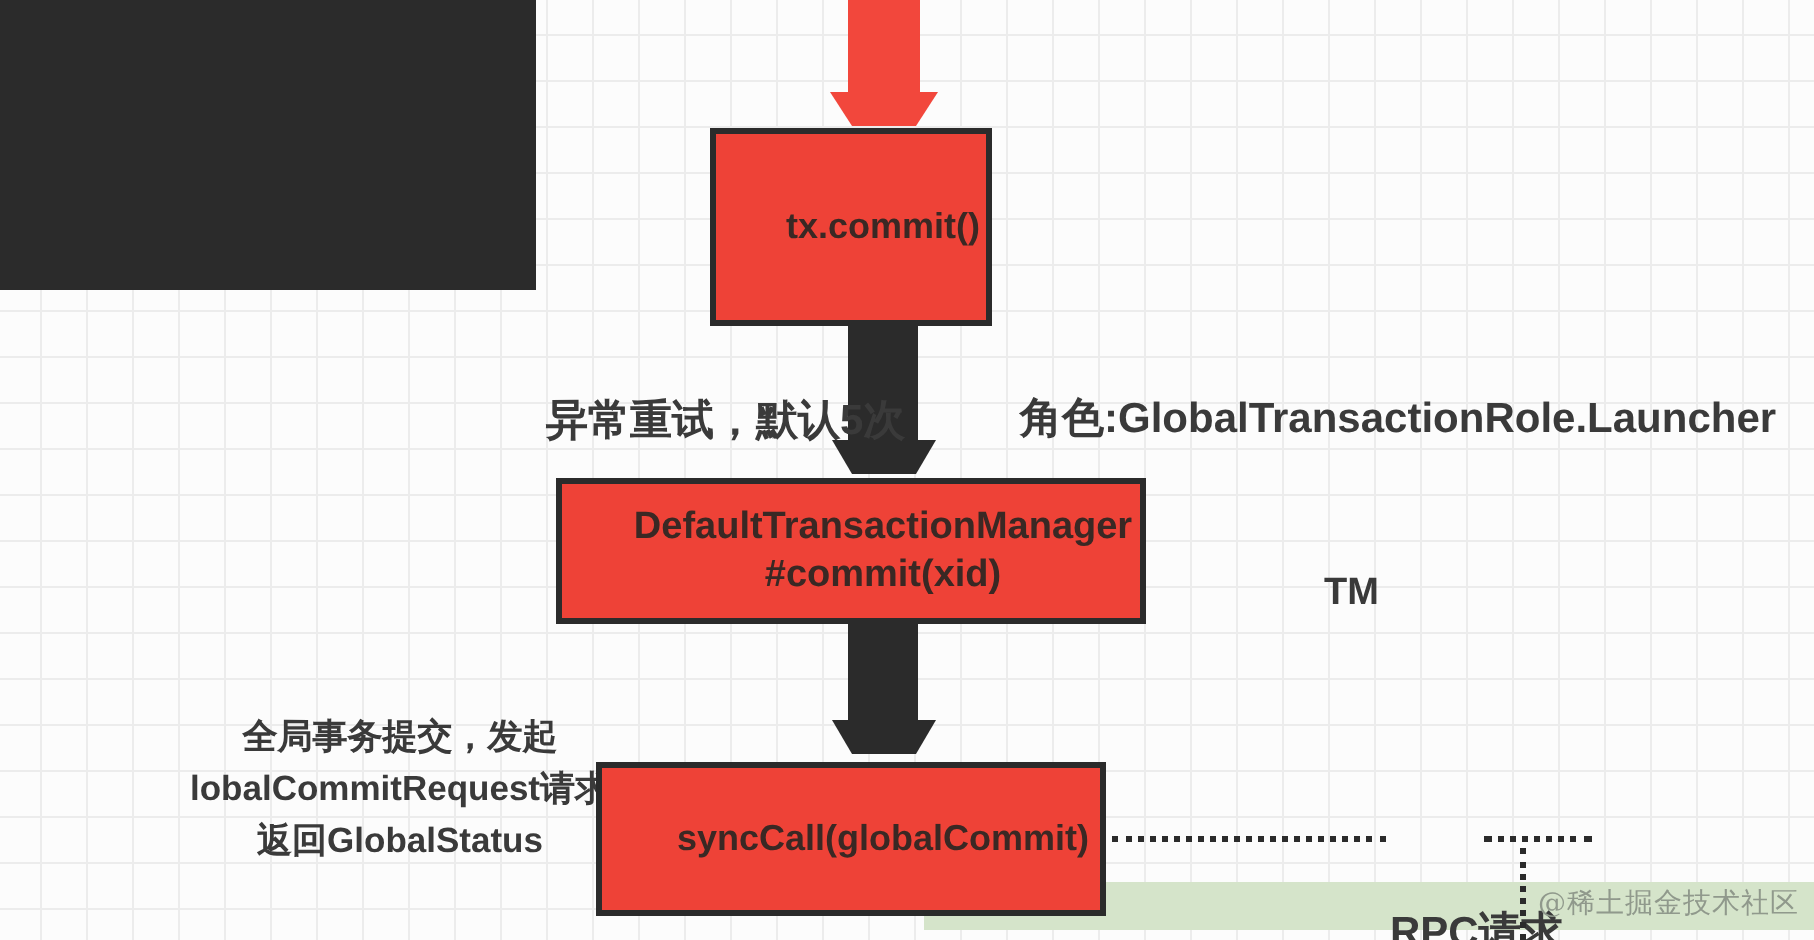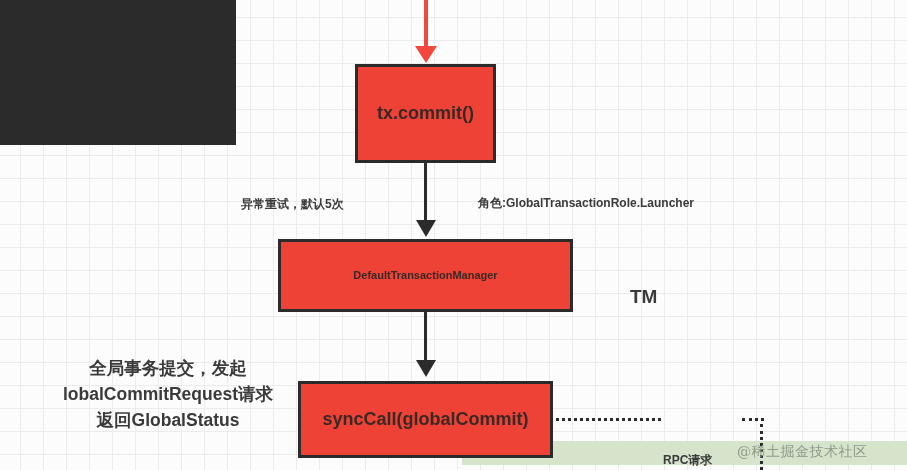"tx.commit()" .abs { padding-left: none -> 32px }
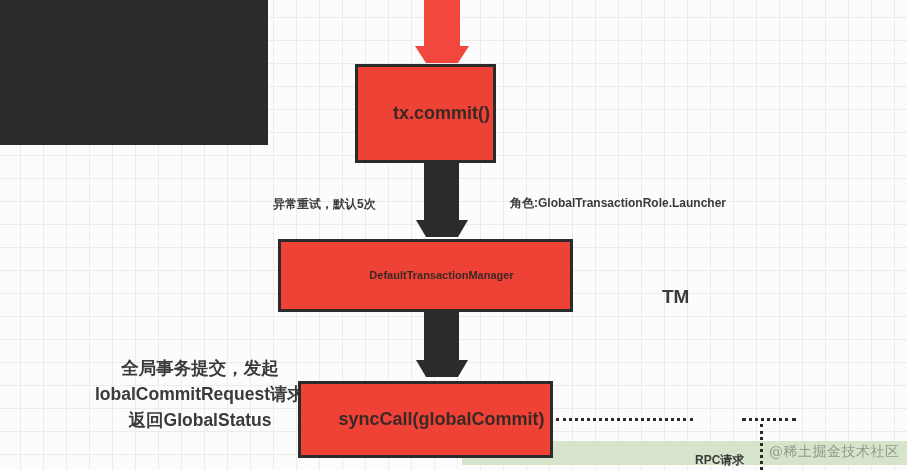"异常重试，默认5次" .label { font-size: 12px -> 21px }
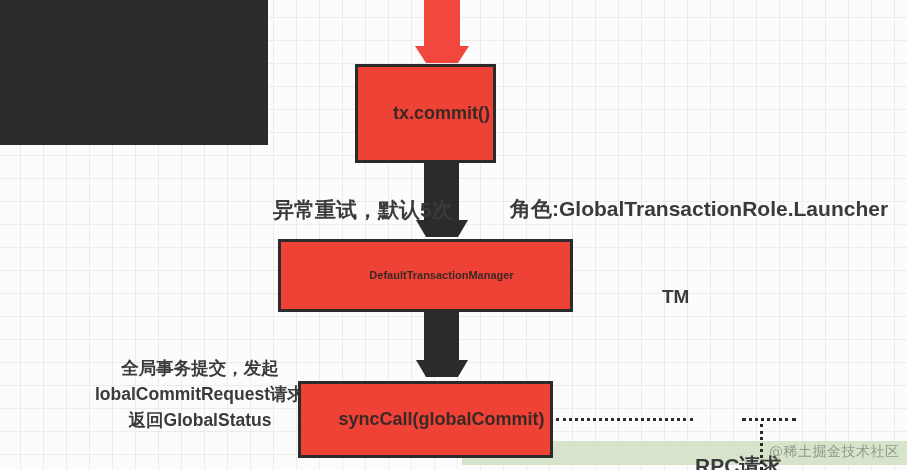"DefaultTransactionManager" .node-dtm { font-size: 11px -> 19px }
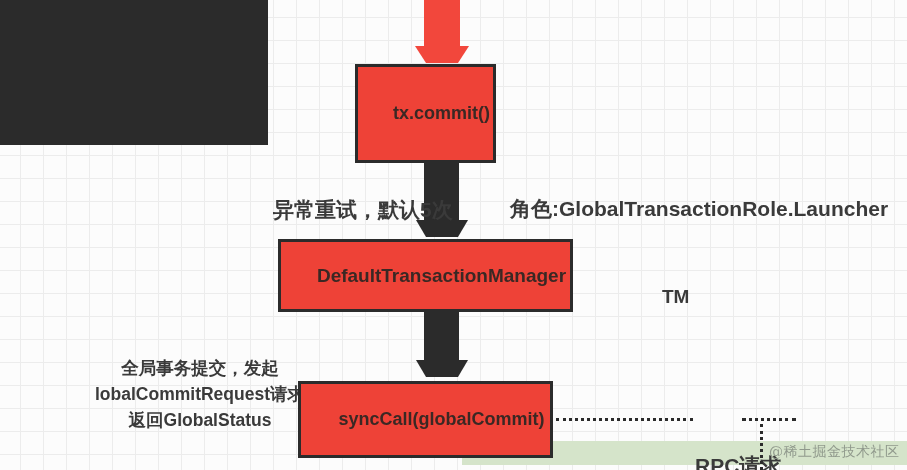"#commit(xid)" span { html: none -> <span>#commit(xid)</span> }
